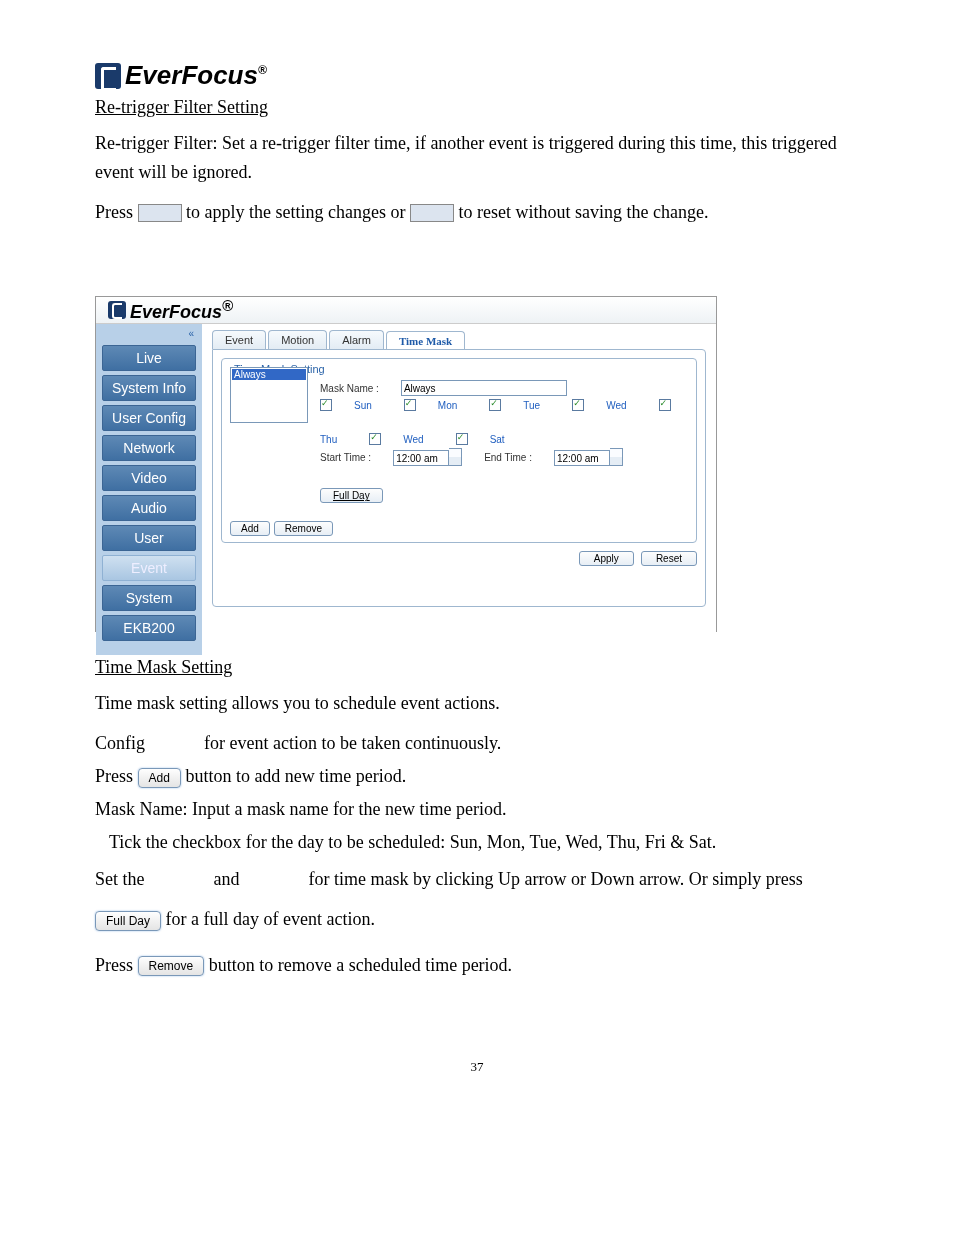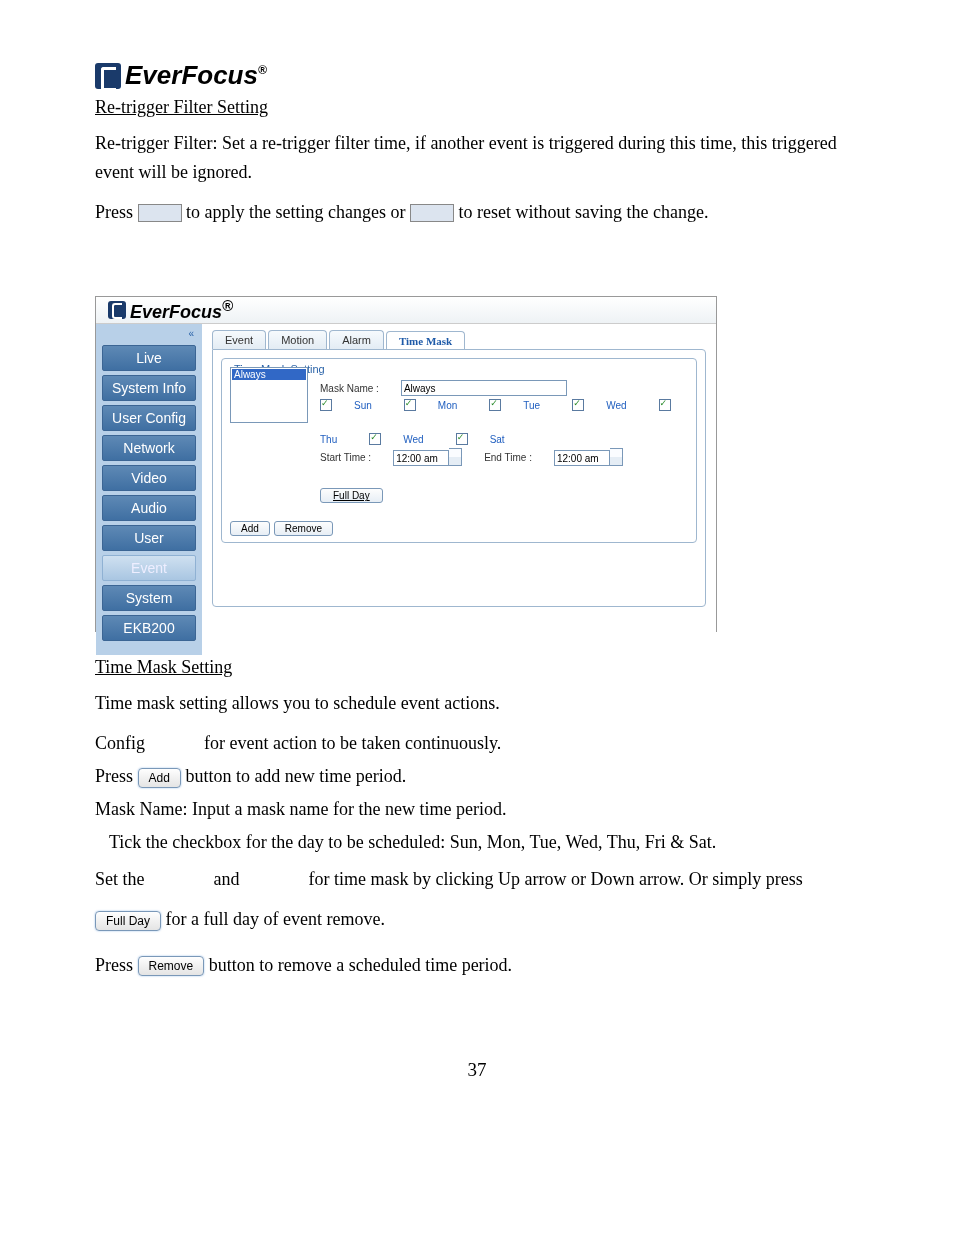"Apply Reset" div.apply-row { html: none -> <div> <span>Apply</span> <span>Reset</span> </div> }
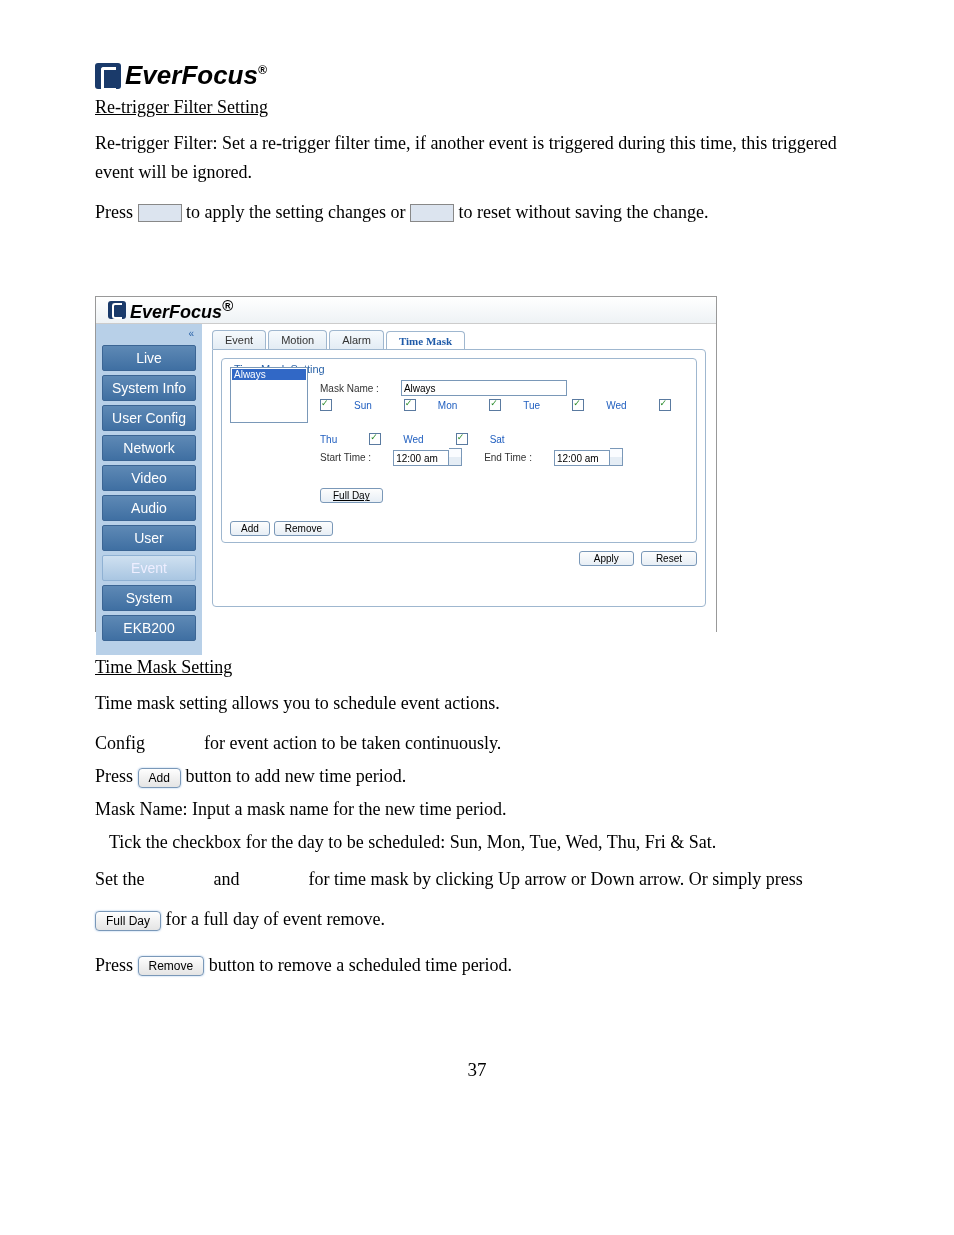"for a full day of" span { text: remove -> action }
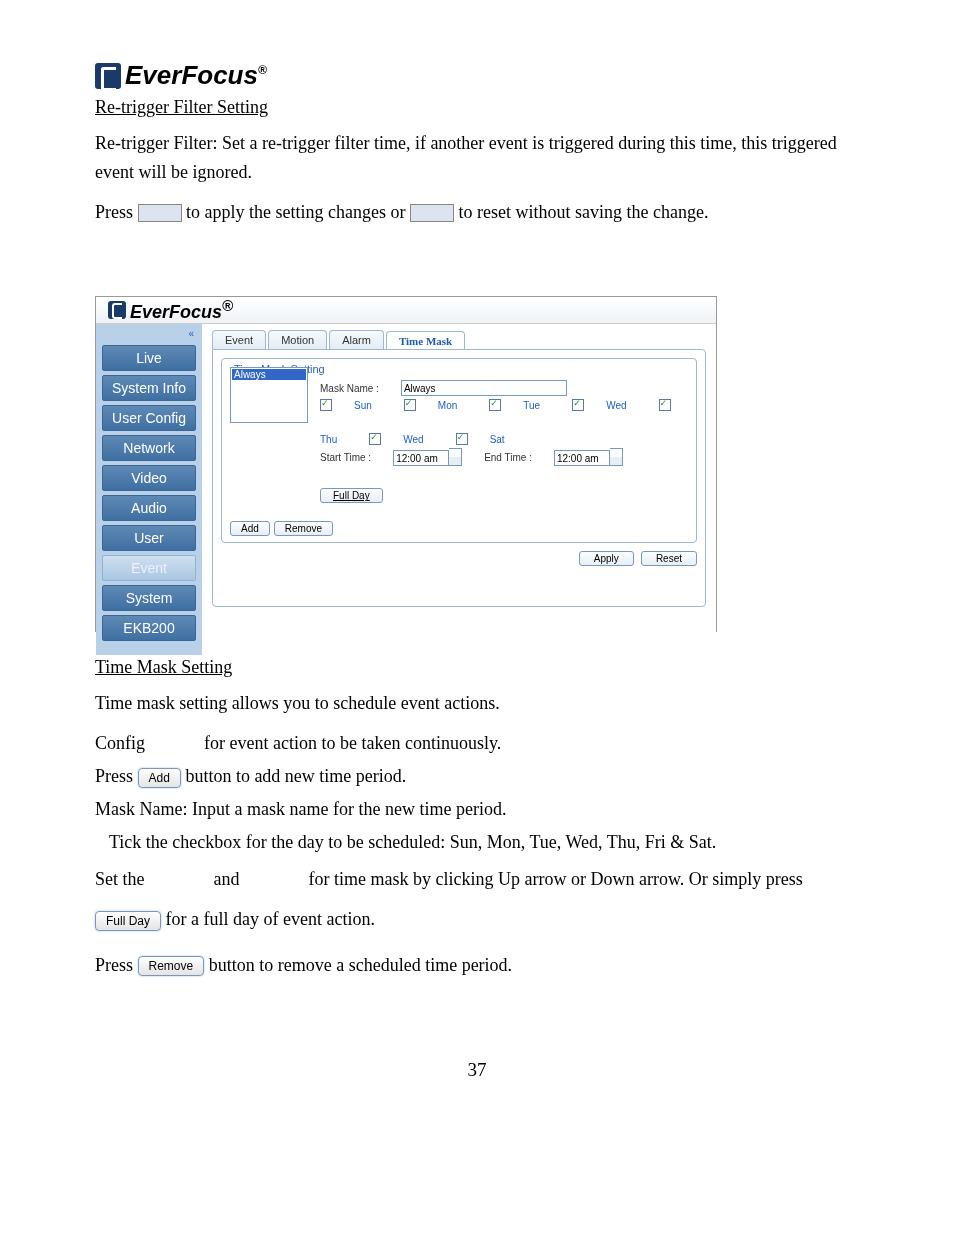"37" .page-num { font-size: 19px -> 13px }
